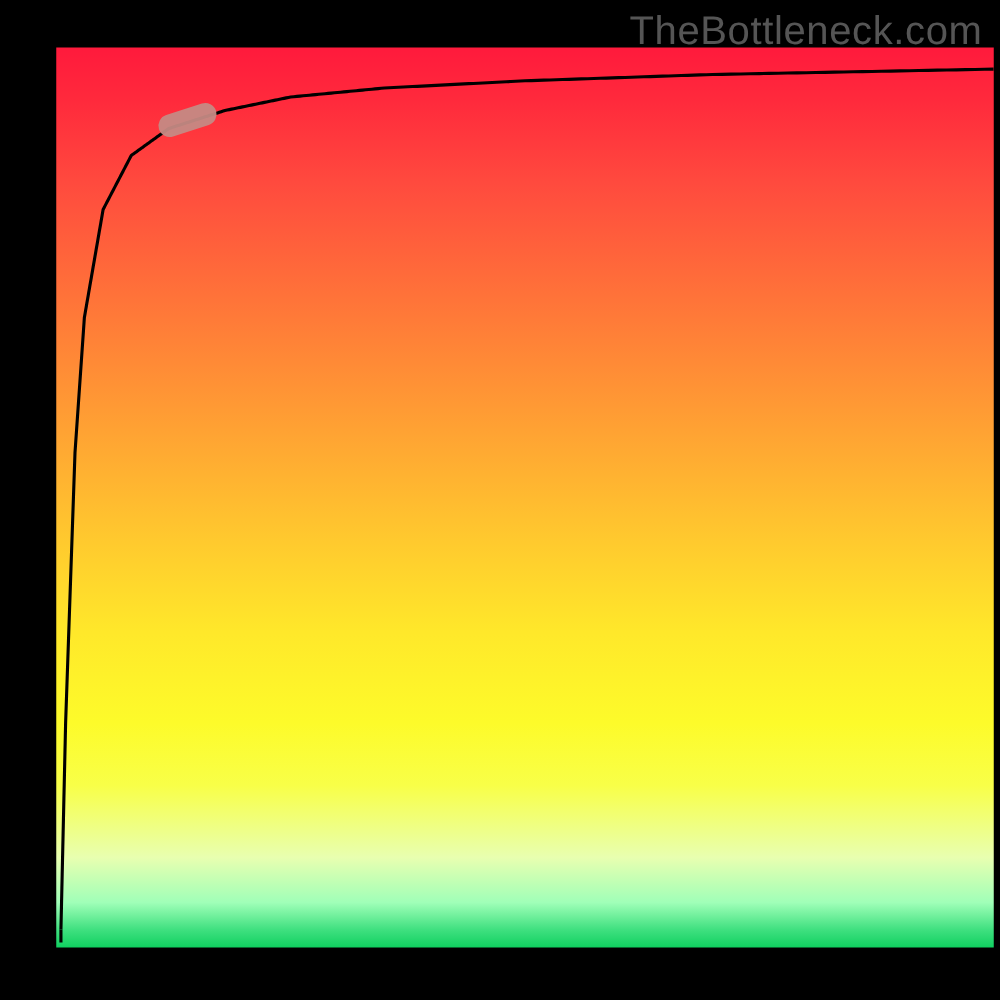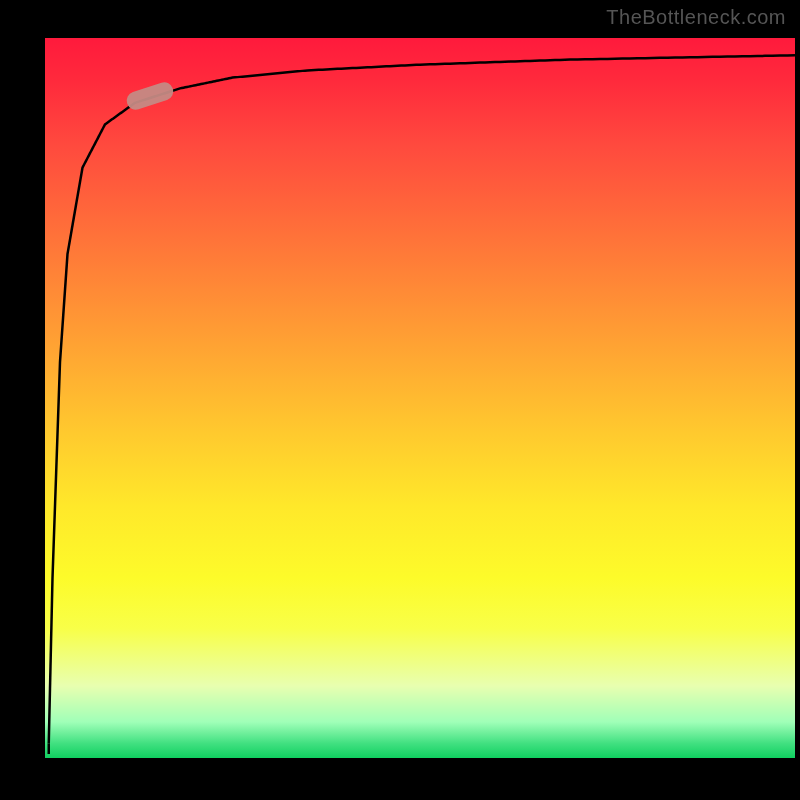"TheBottleneck.com" .attribution { font-size: 20px -> 32px }
